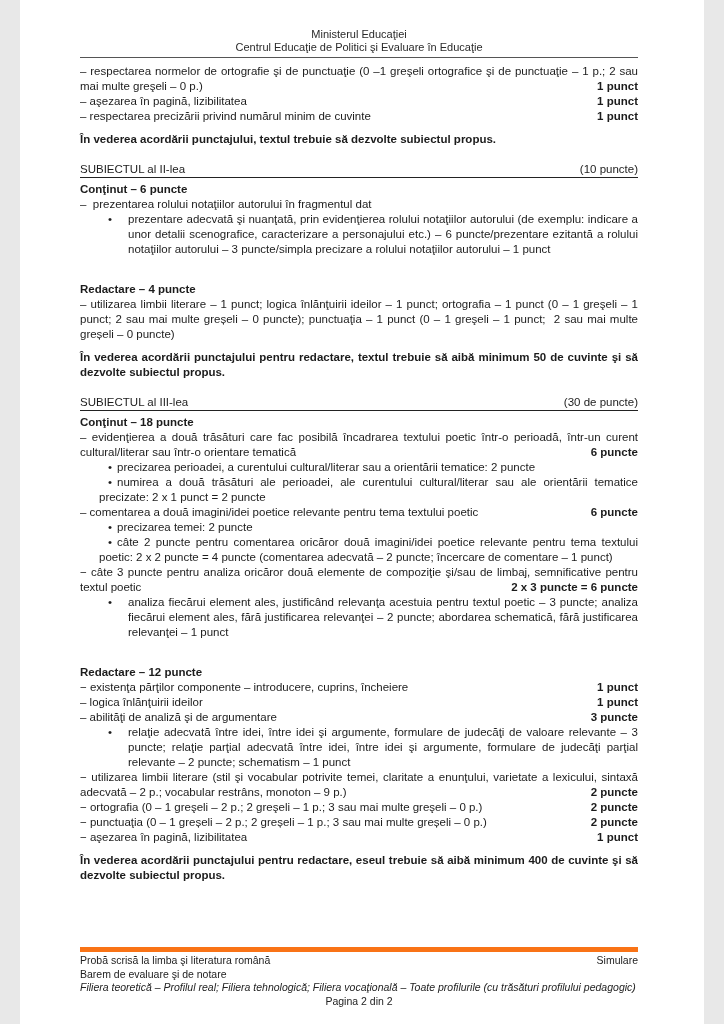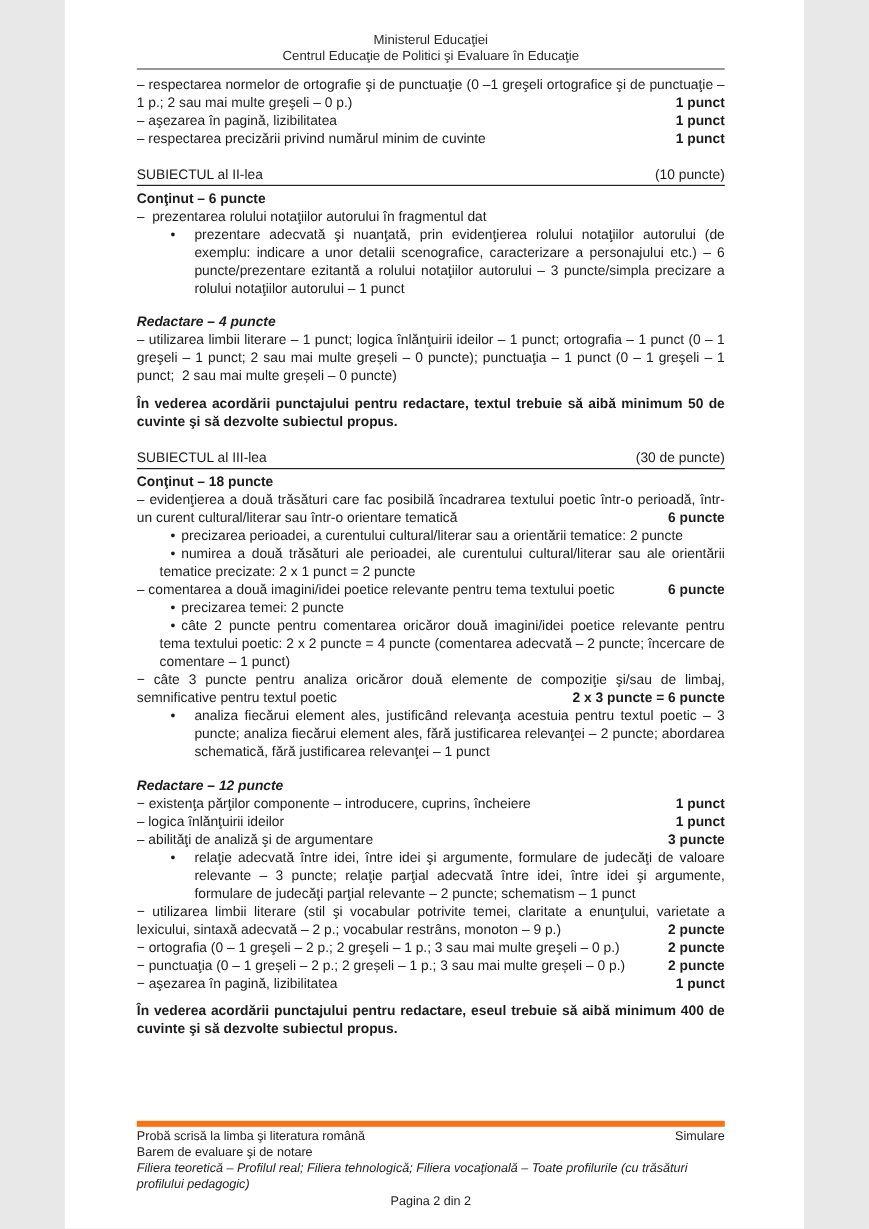"Ministerul Educaţiei" .page { width: 616px -> 684px }
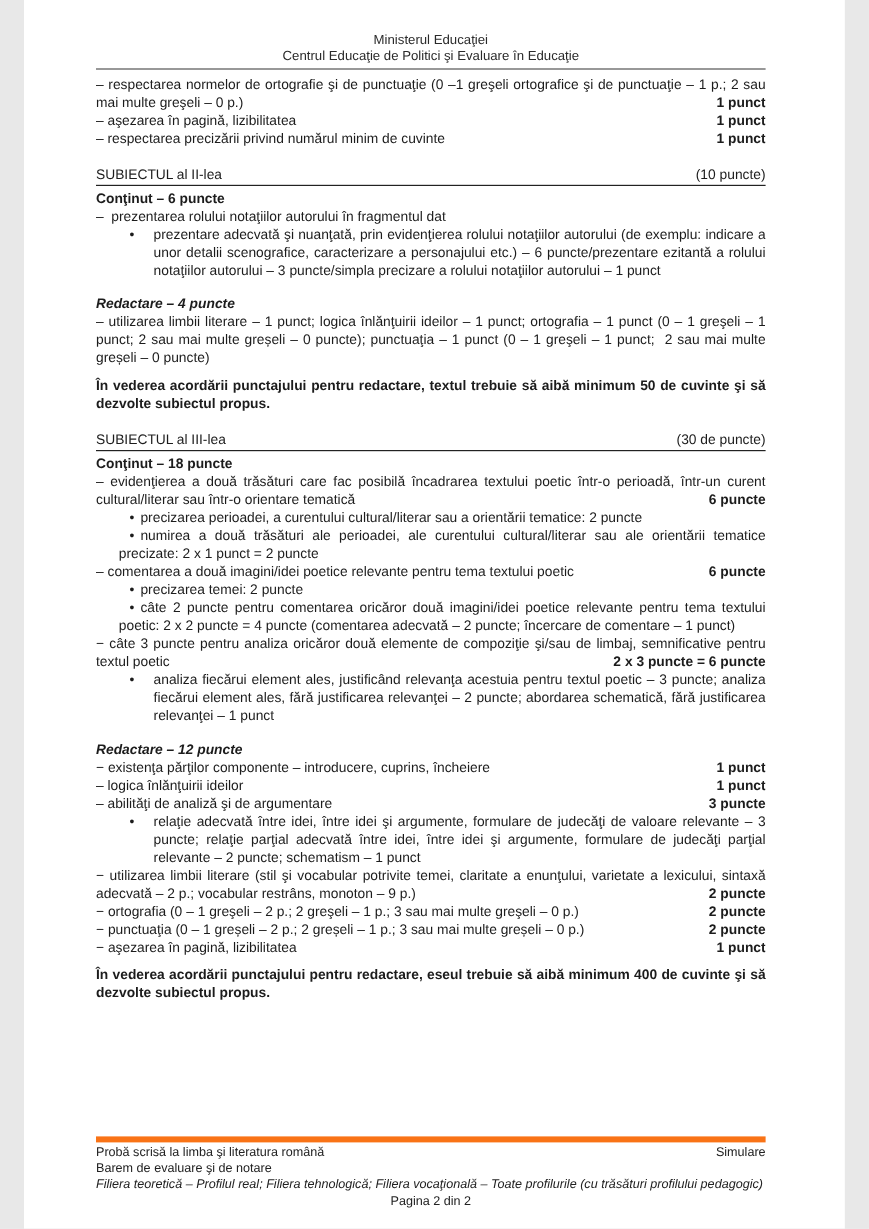"În vederea acordării punctajului, textul" p.note { html: none -> <p>În vederea acordării punctajului, textul trebuie să dezvolte subiectul propus.</p> }
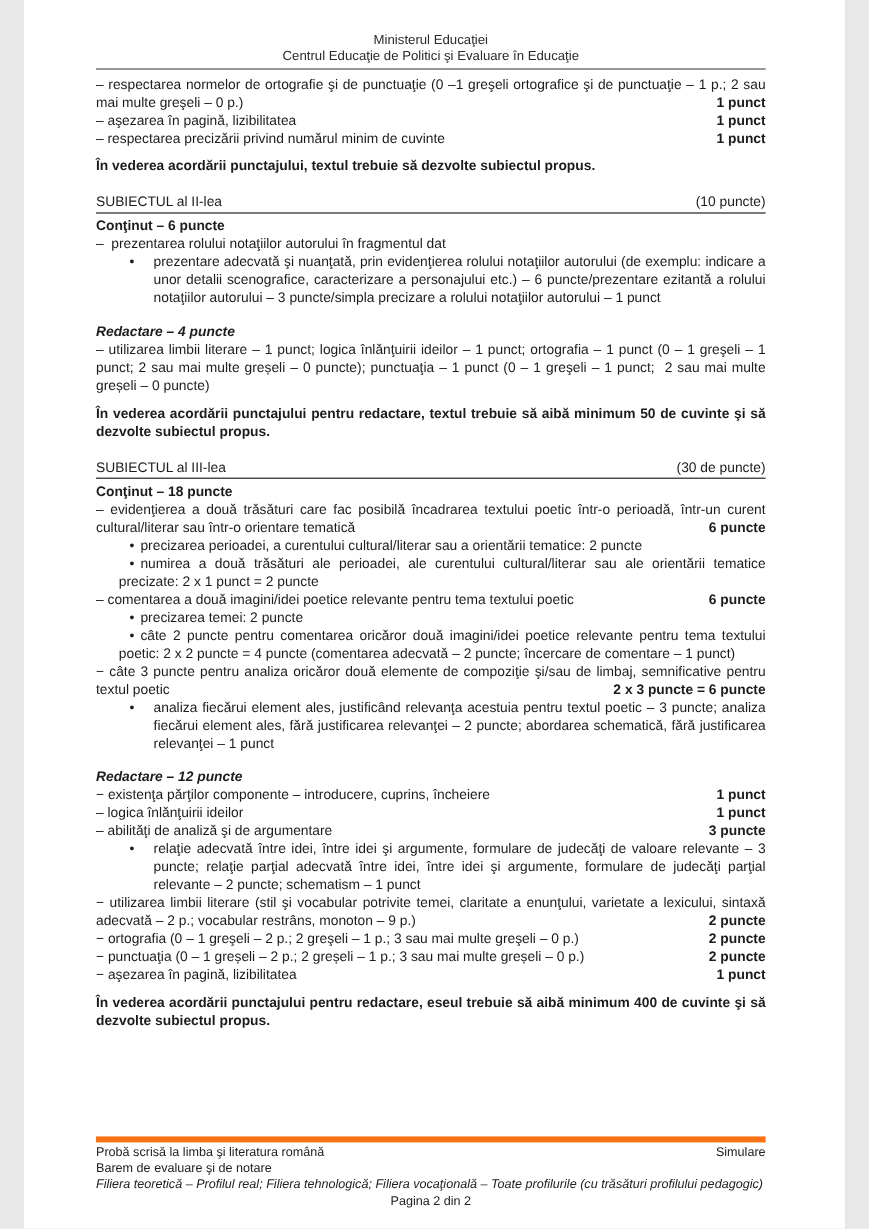"Redactare – 4 puncte" .mt { font-style: italic -> none; margin-top: 13px -> 25px }
